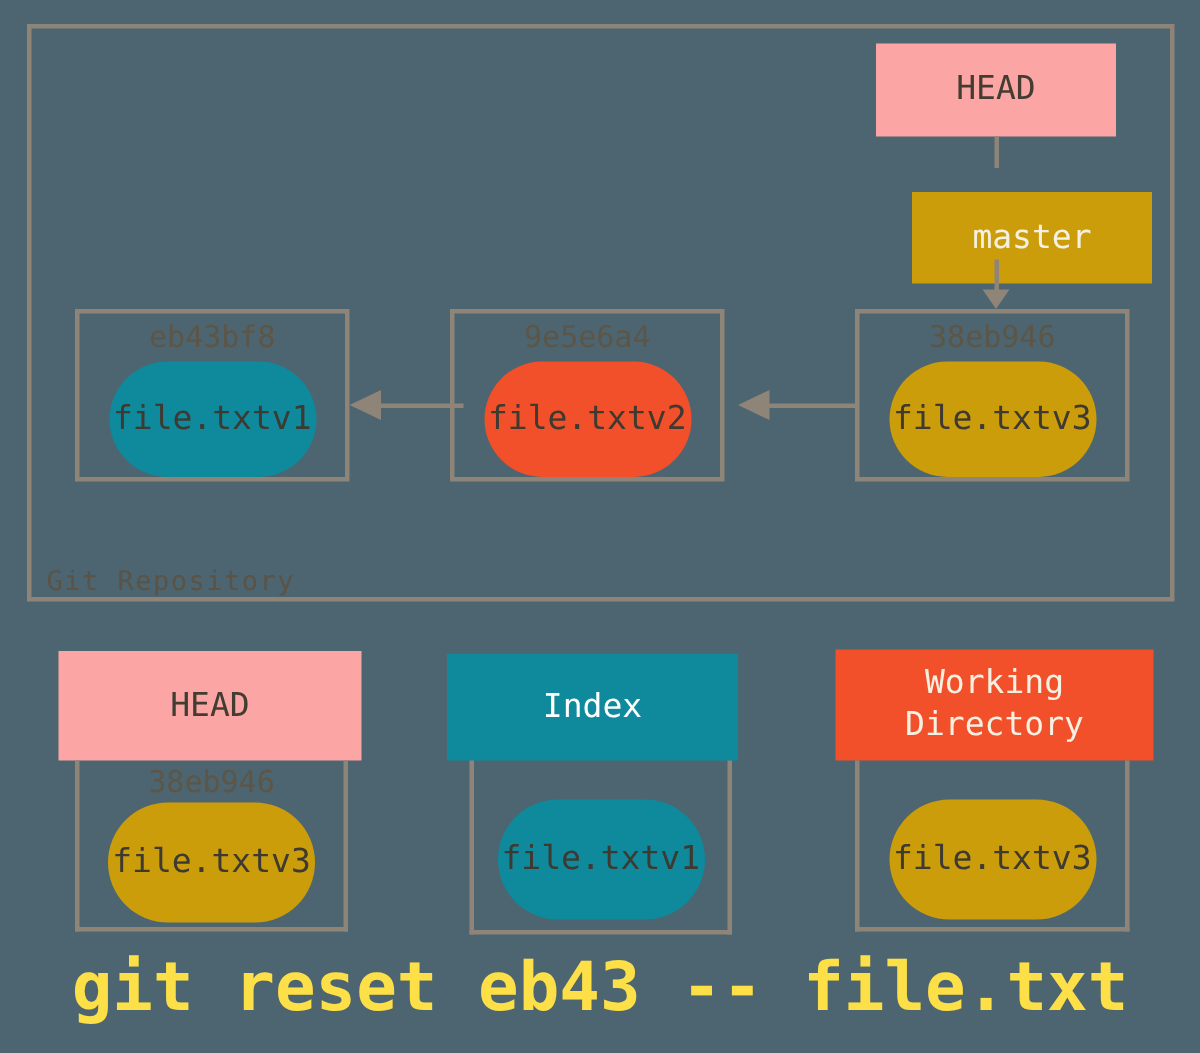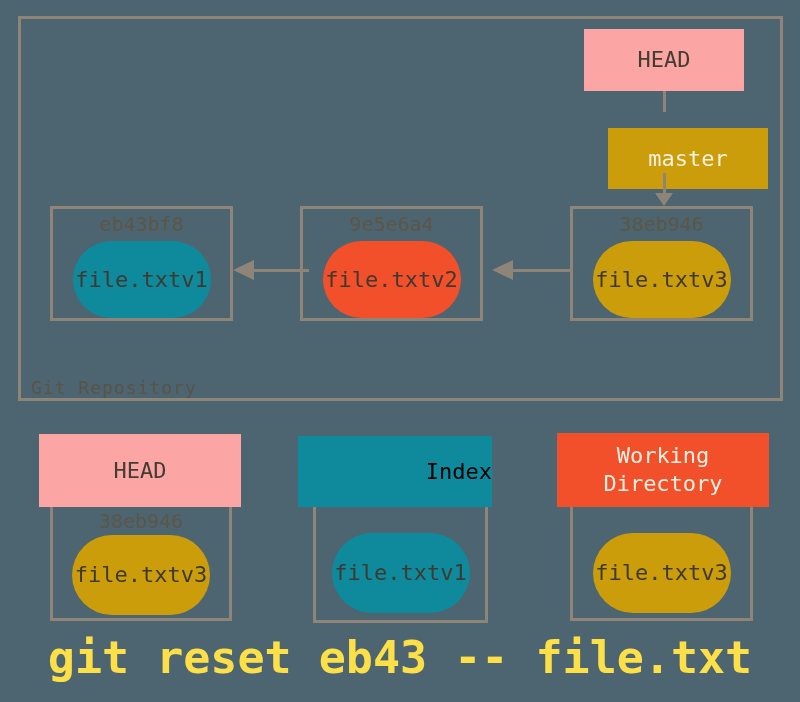"Index" .bg-teal { color: #000000 -> #ffffff; justify-content: flex-end -> none }
